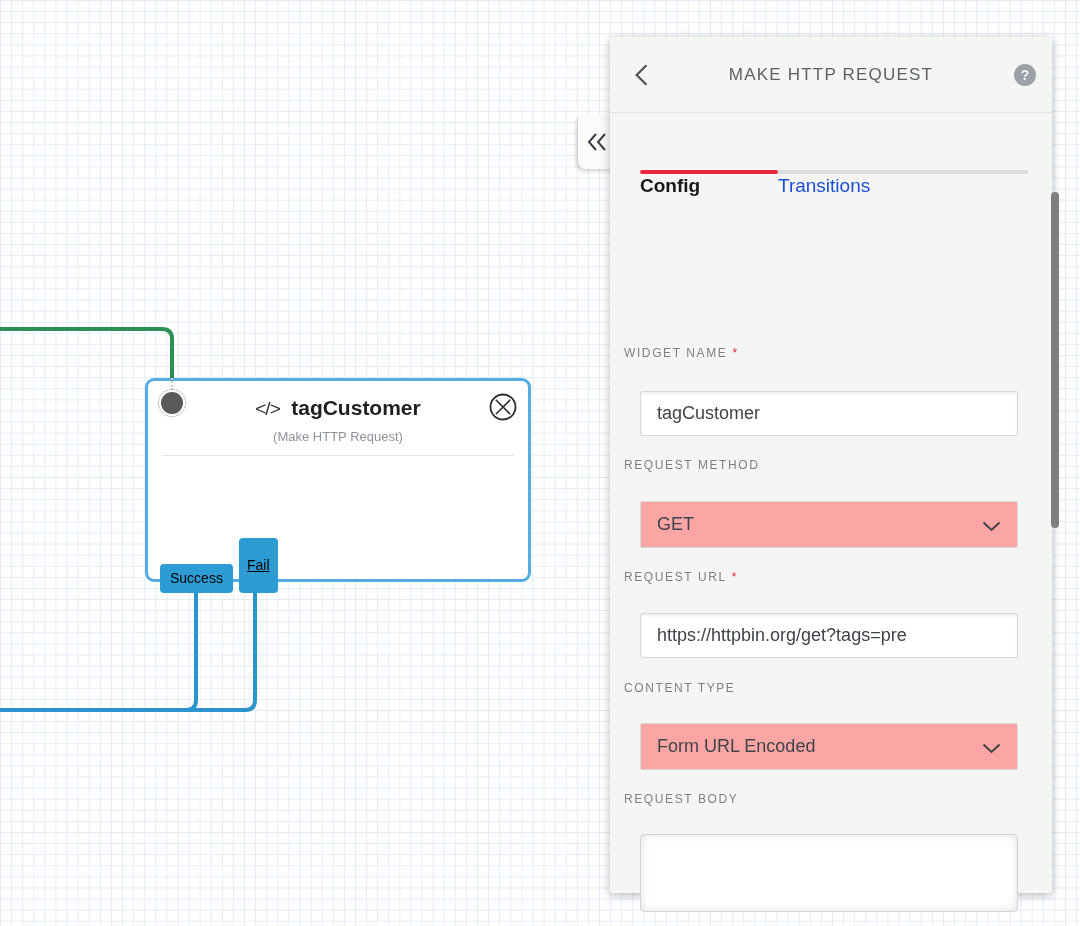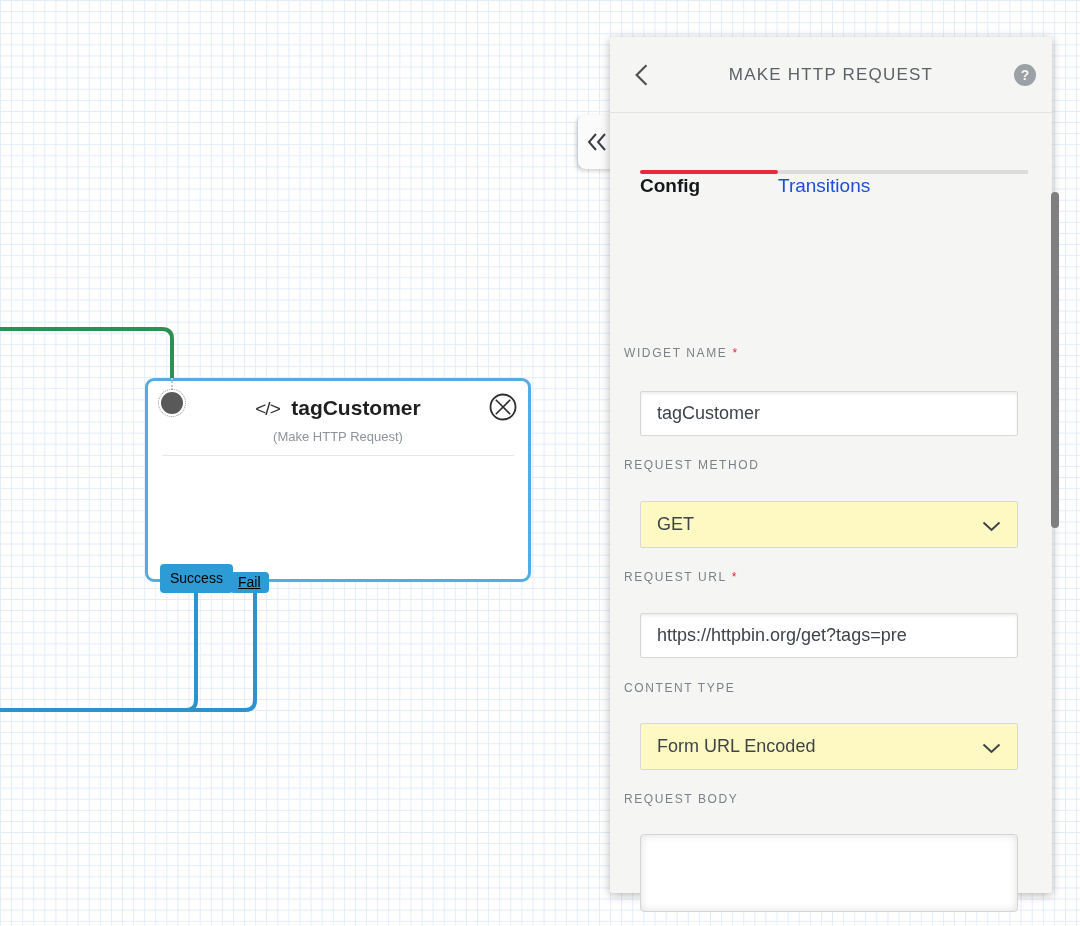"GET" .select { background: #fef9c3 -> #fca5a5 }
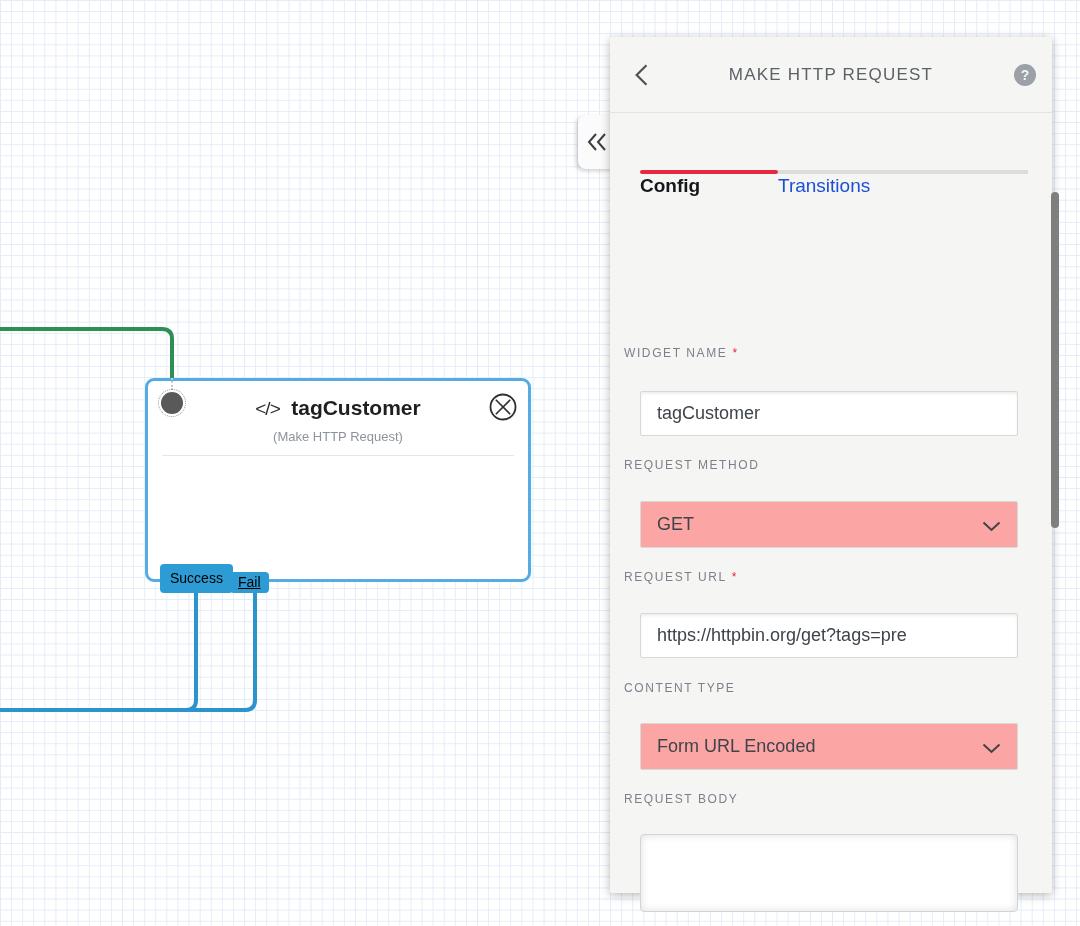"Fail" .tab-fail { left: 82px -> 91px; padding: 1px 8px -> 18px 8px }
